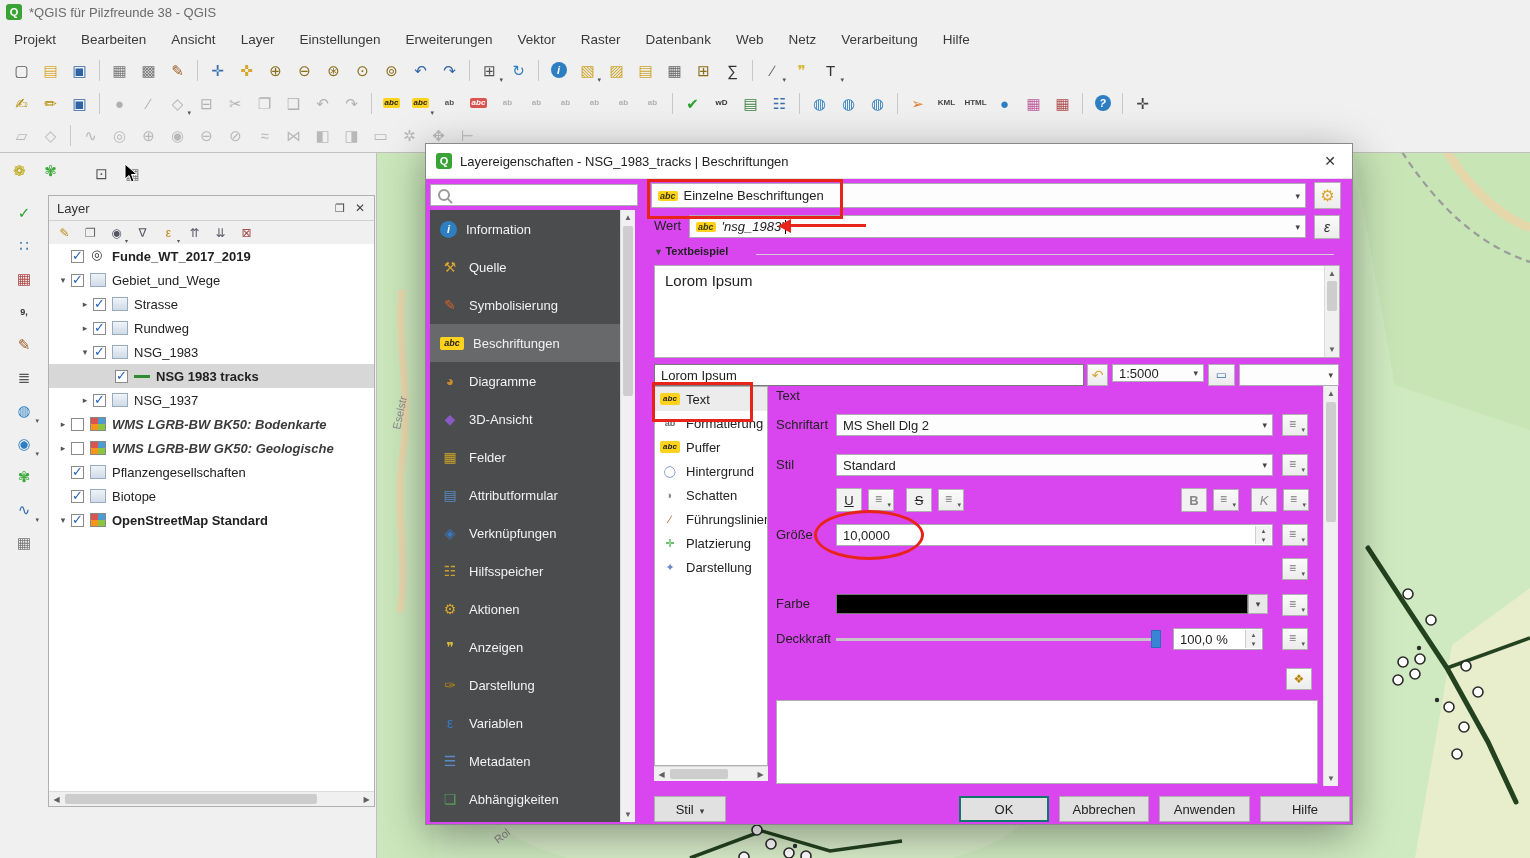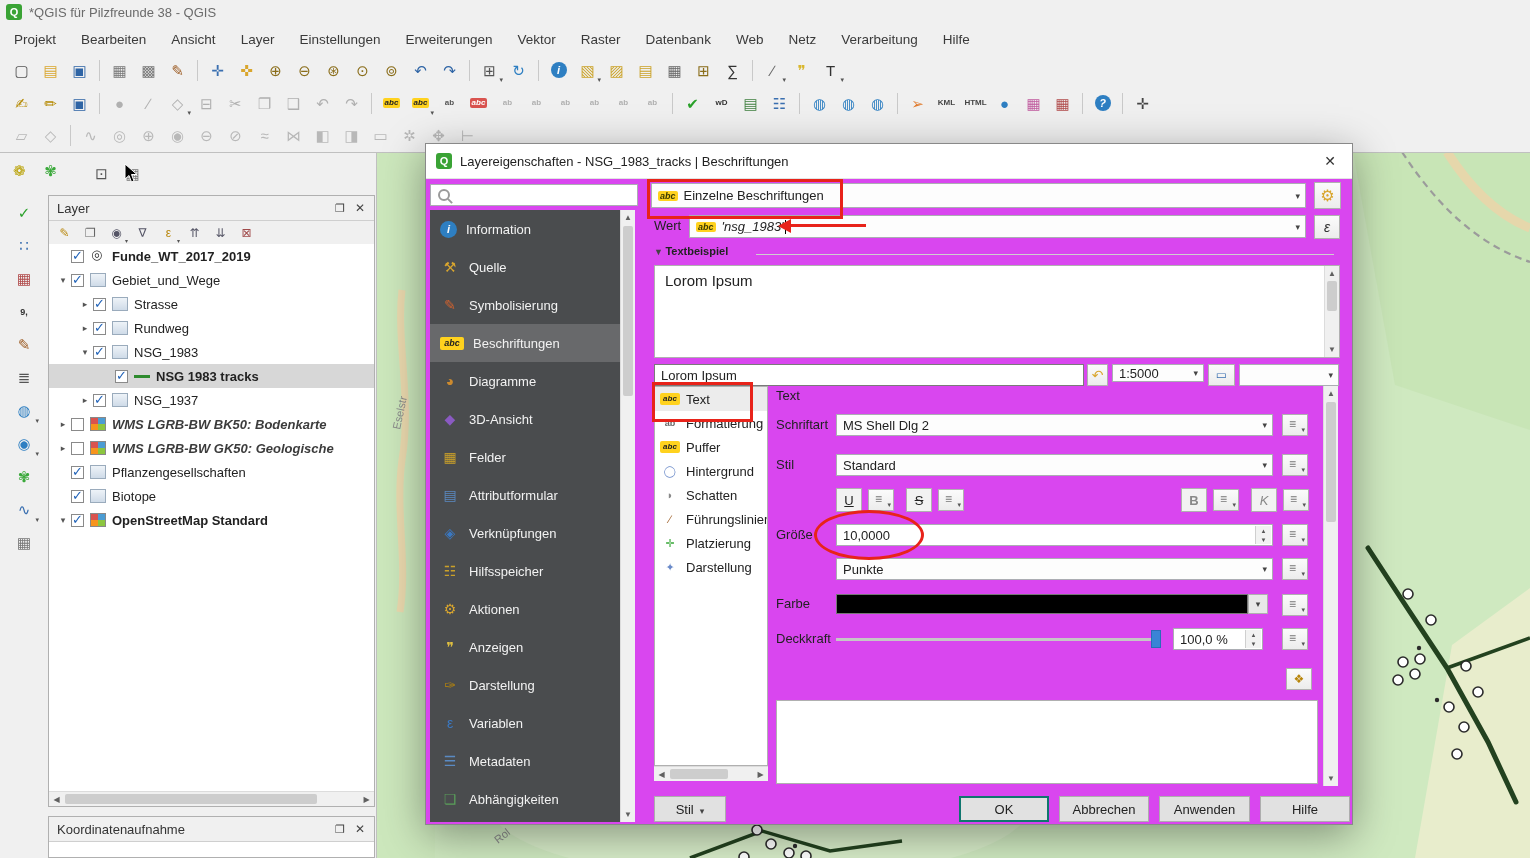"Punkte" div.combo { html: <div> <span>Punkte</span> </div> -> none }
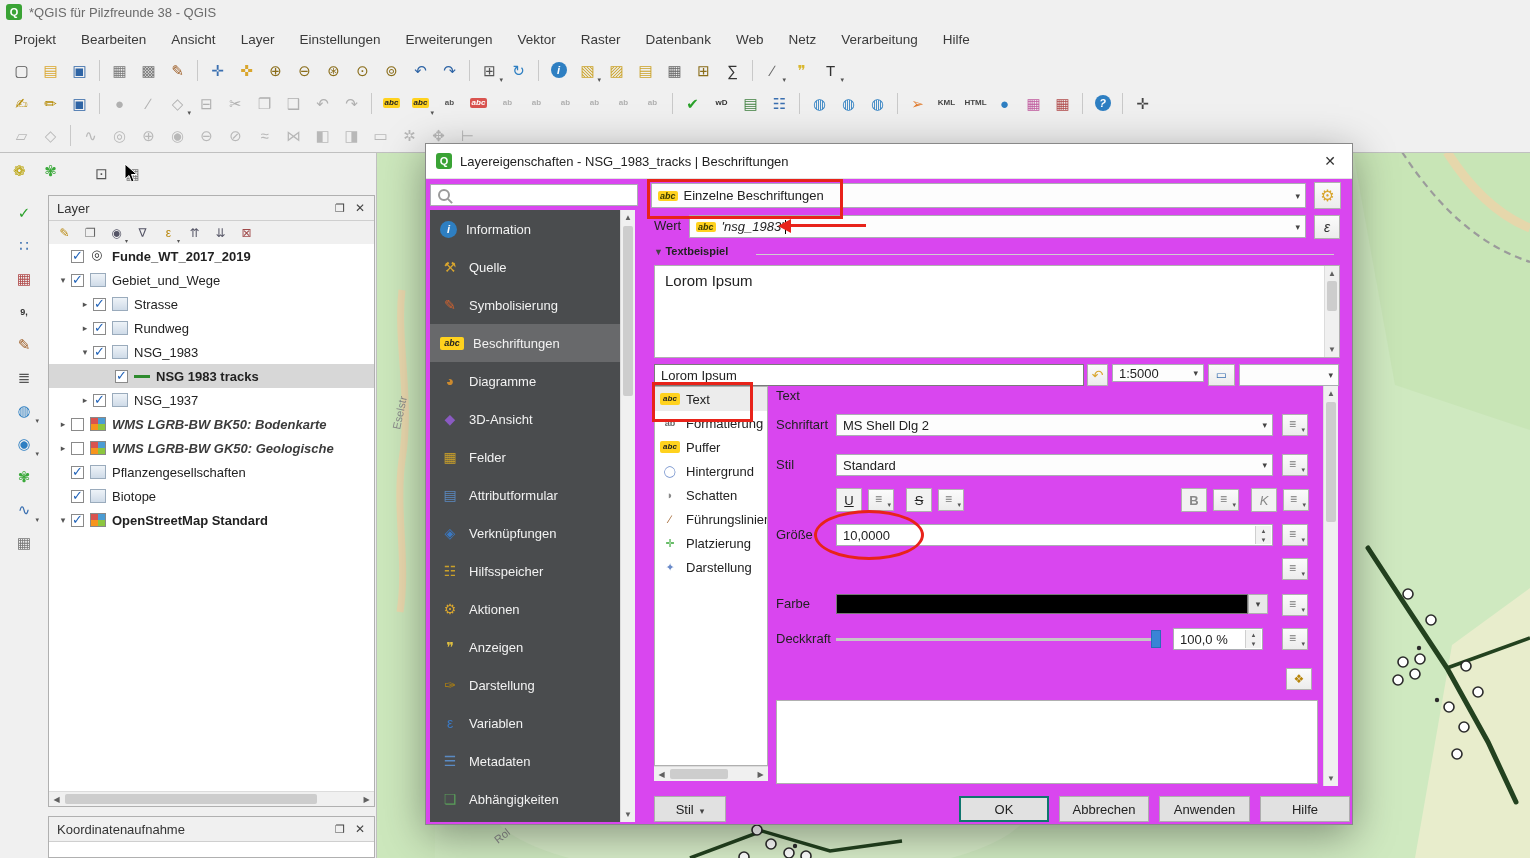"Koordinatenaufnahme" div.panel { html: <div> <div> <span>Koordinatenaufnahme</span> <span></span> <span></span> <span></span> </div> </div> -> none }
